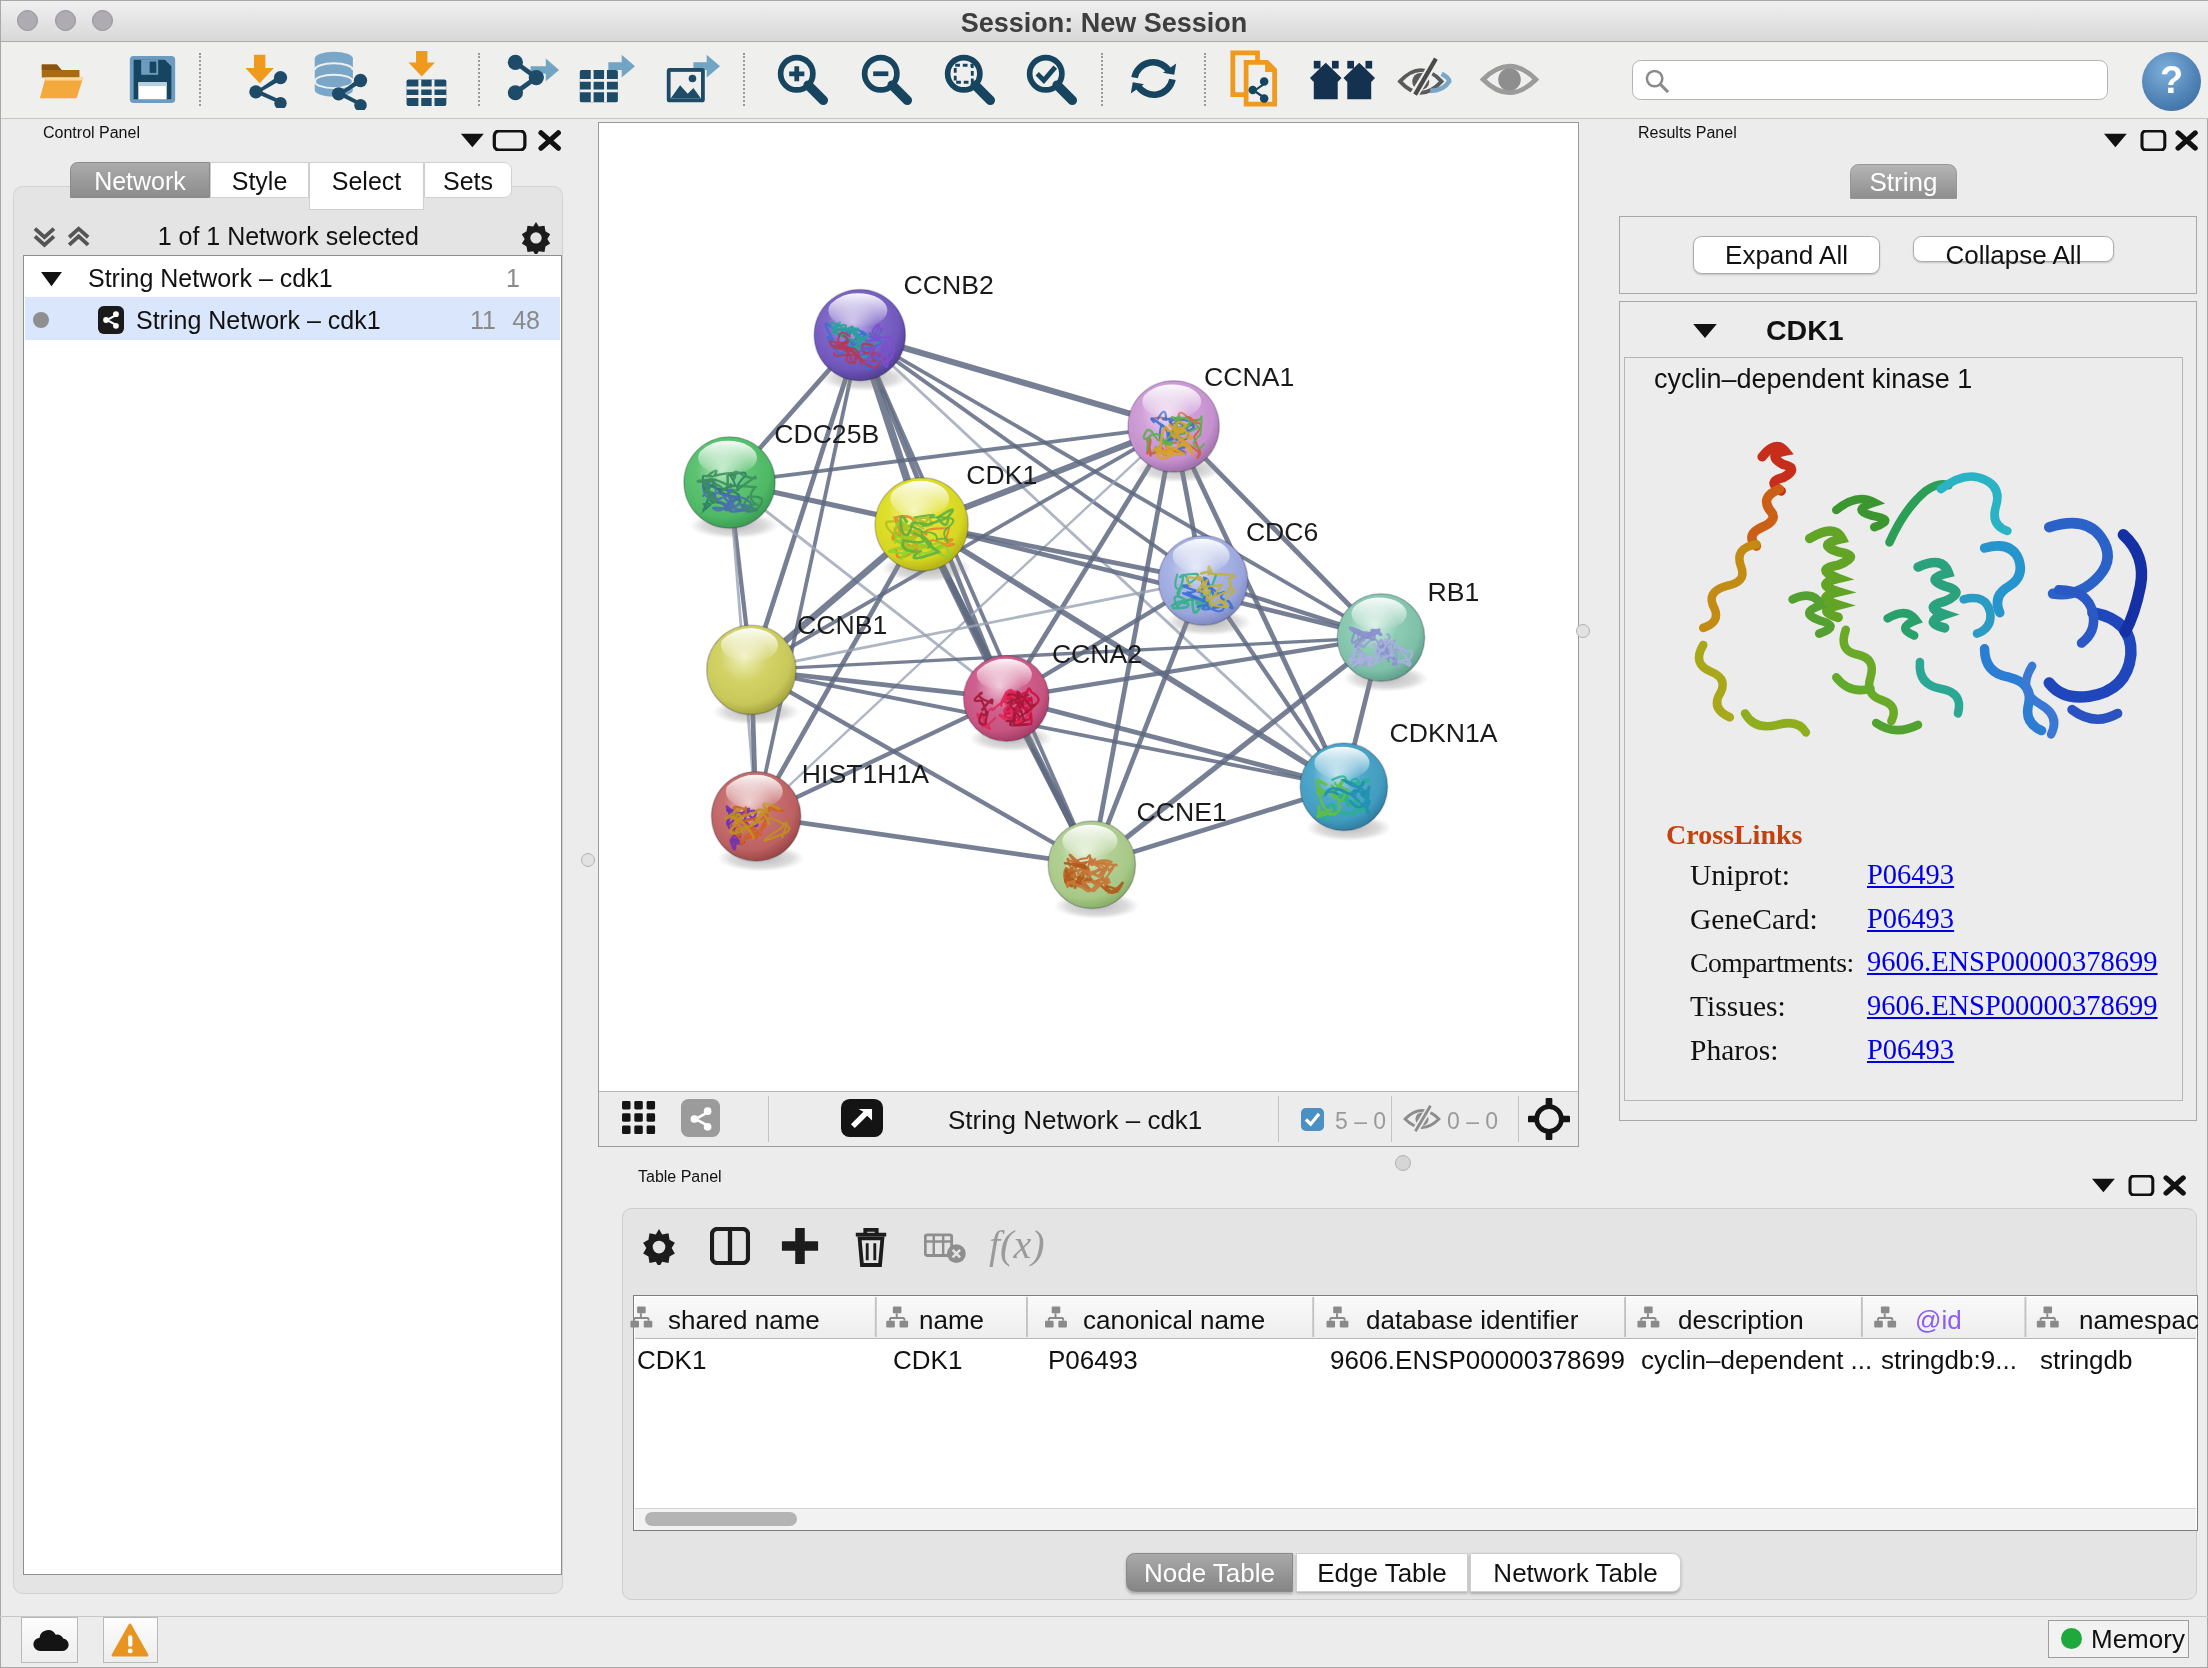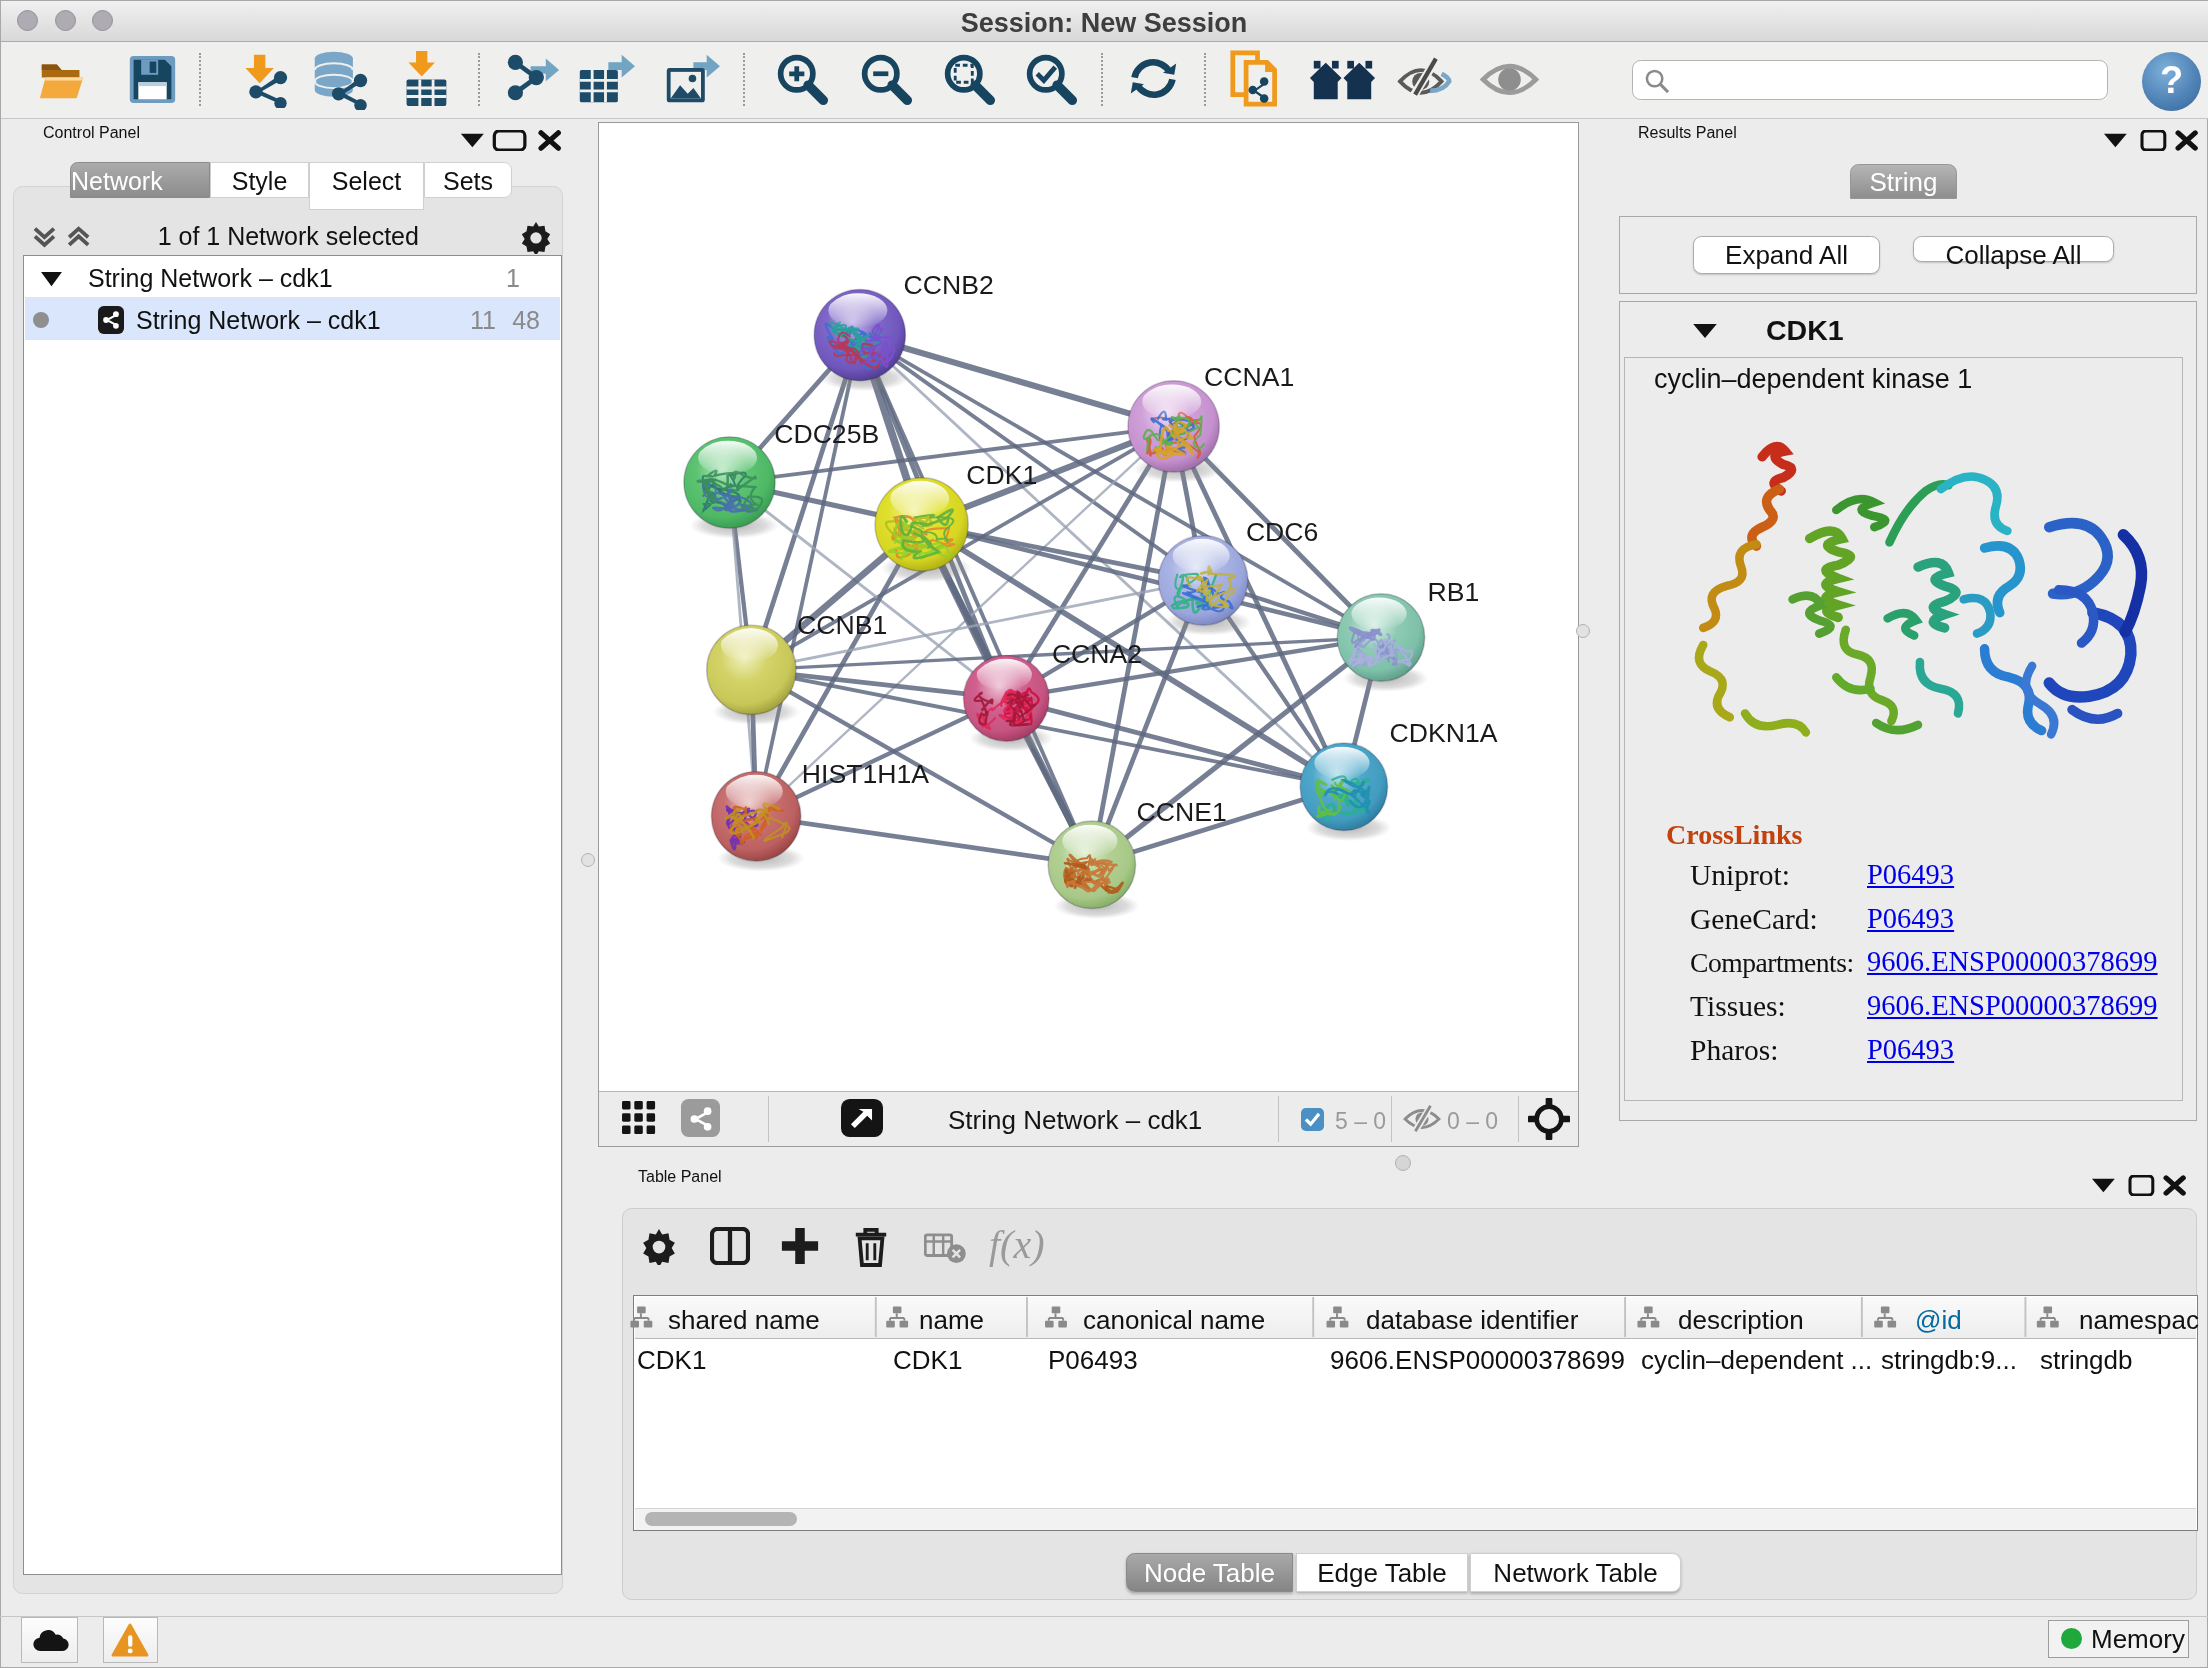"Network" div.abs { text-align: none -> center }
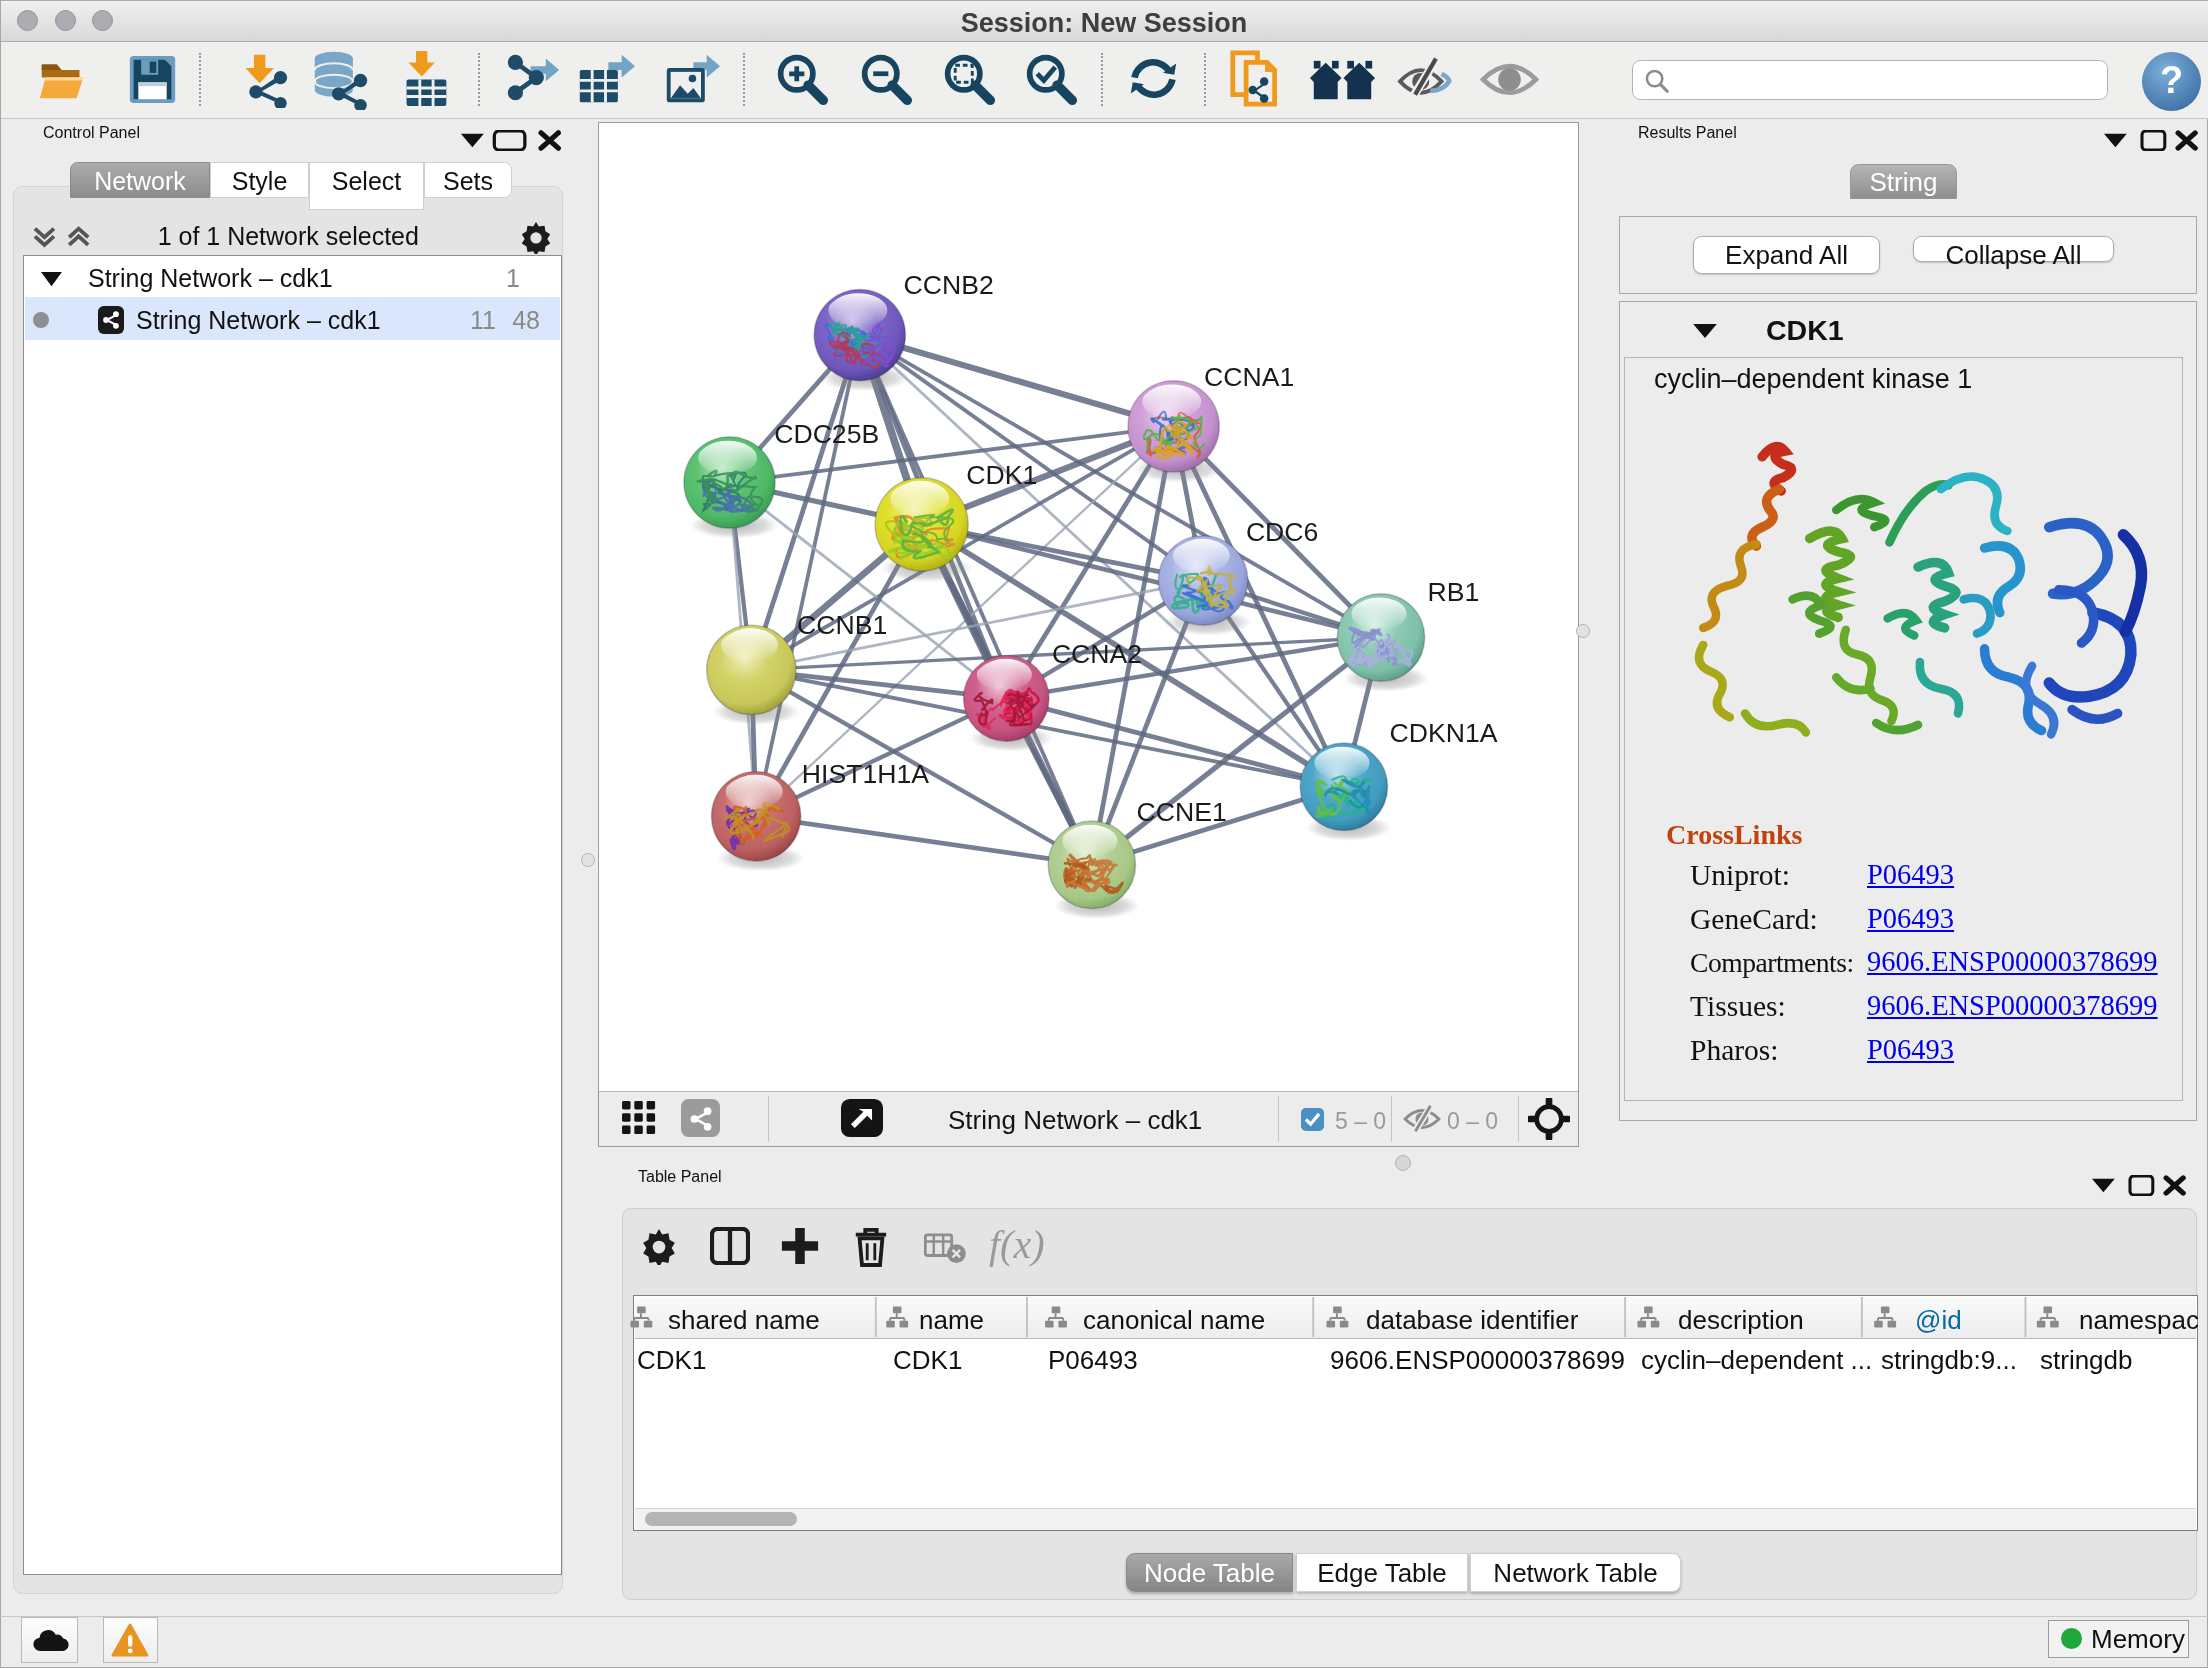"@id" div.abs { color: #0369a1 -> #8b5cf6 }
